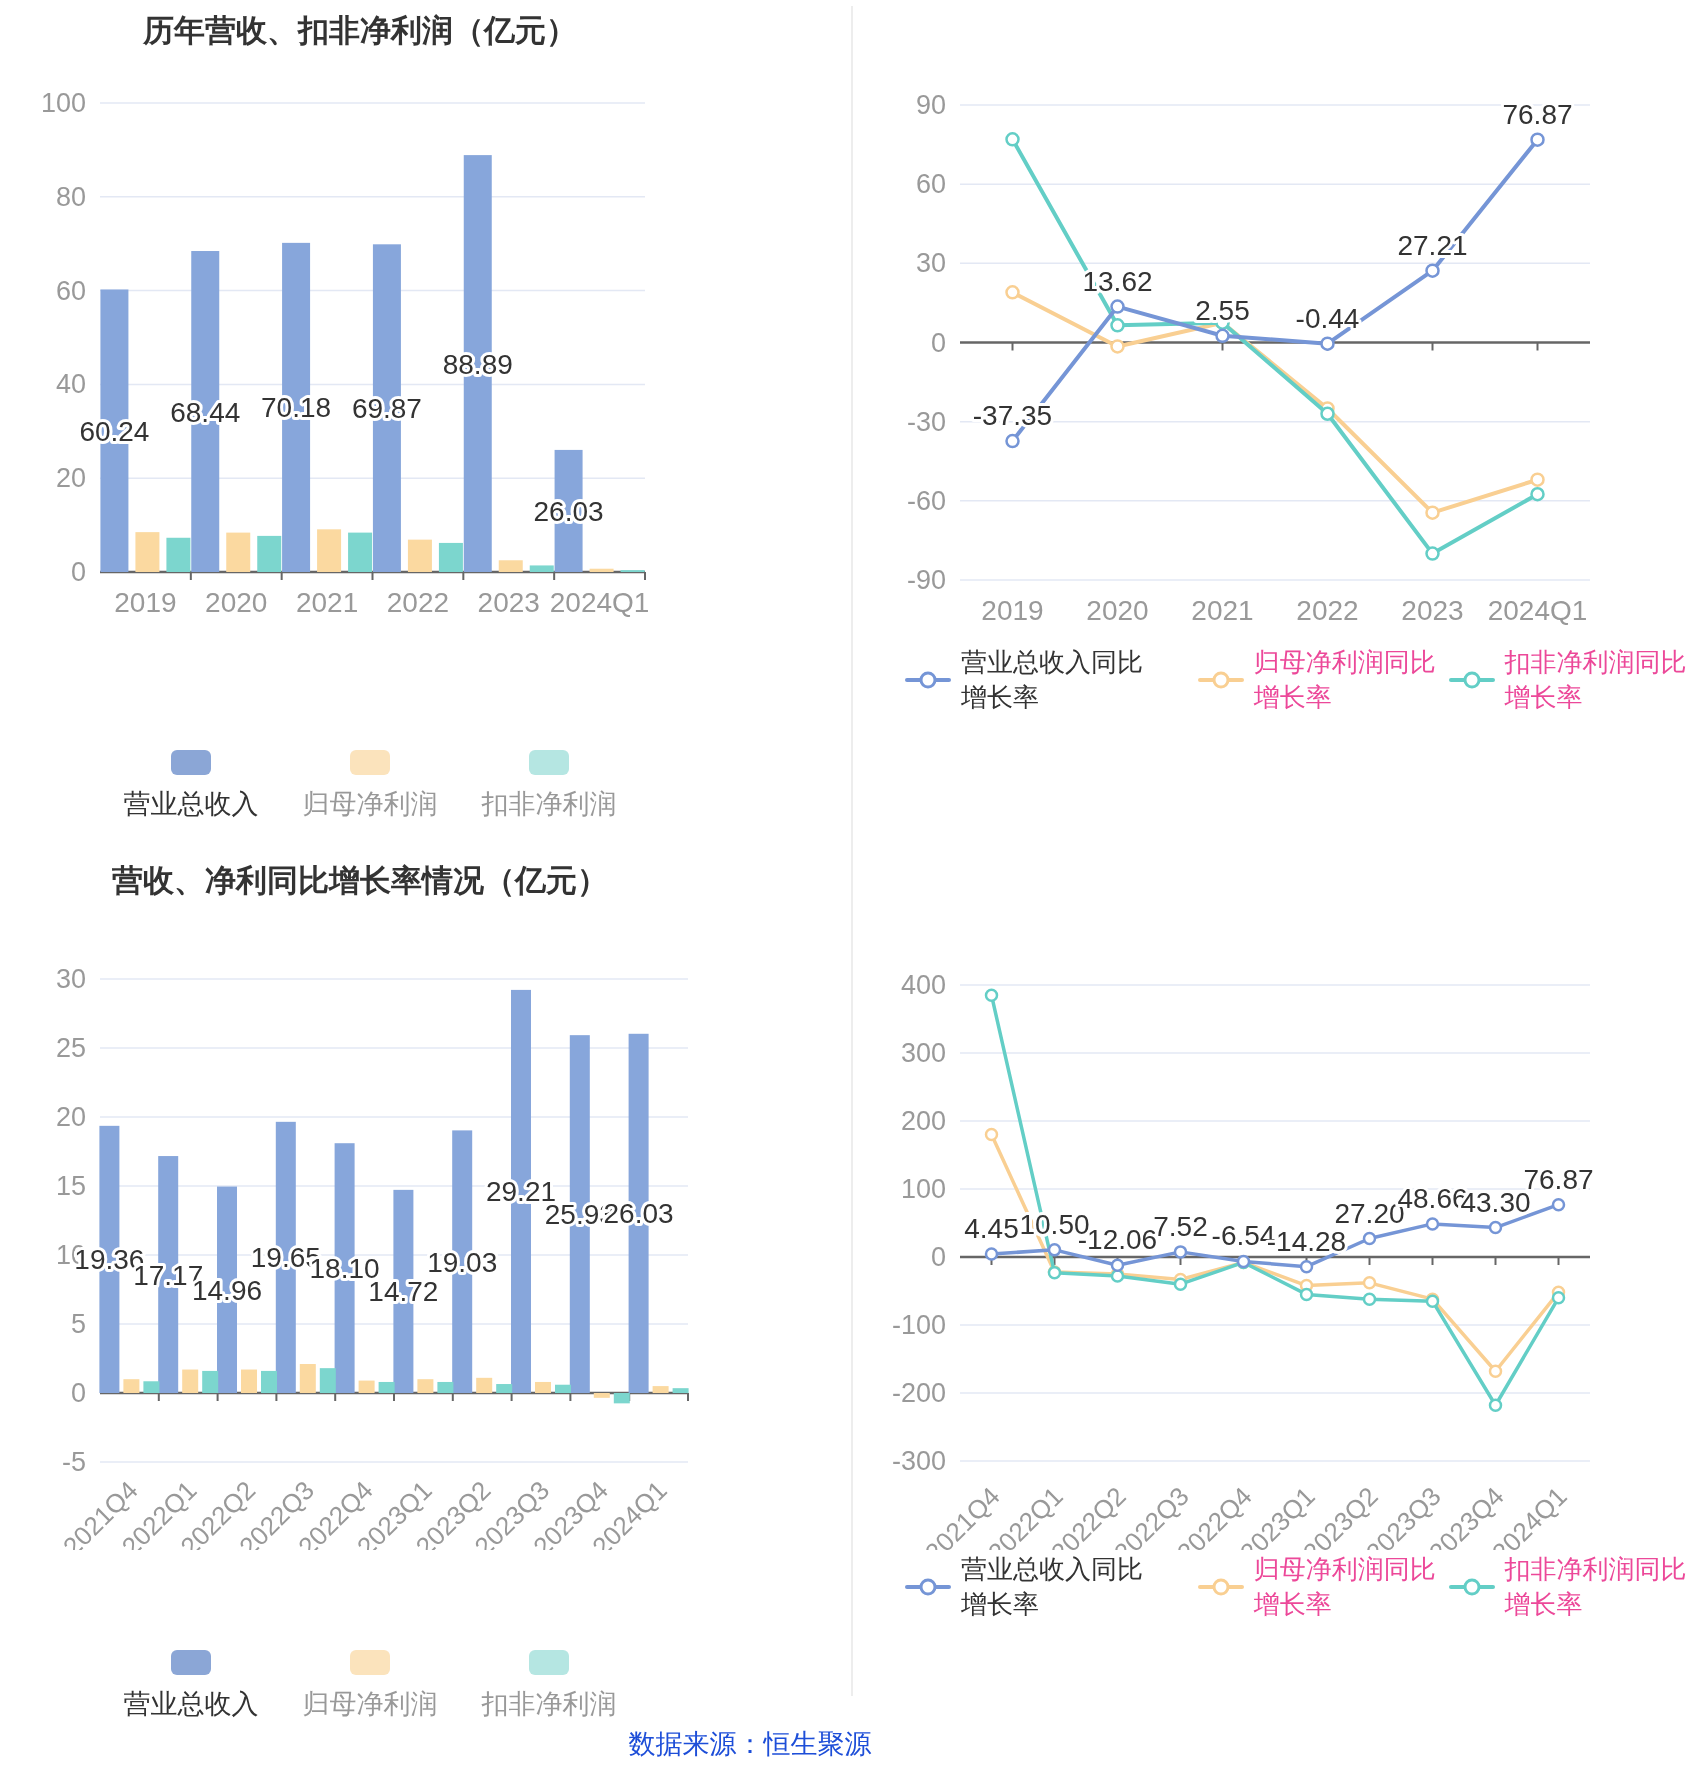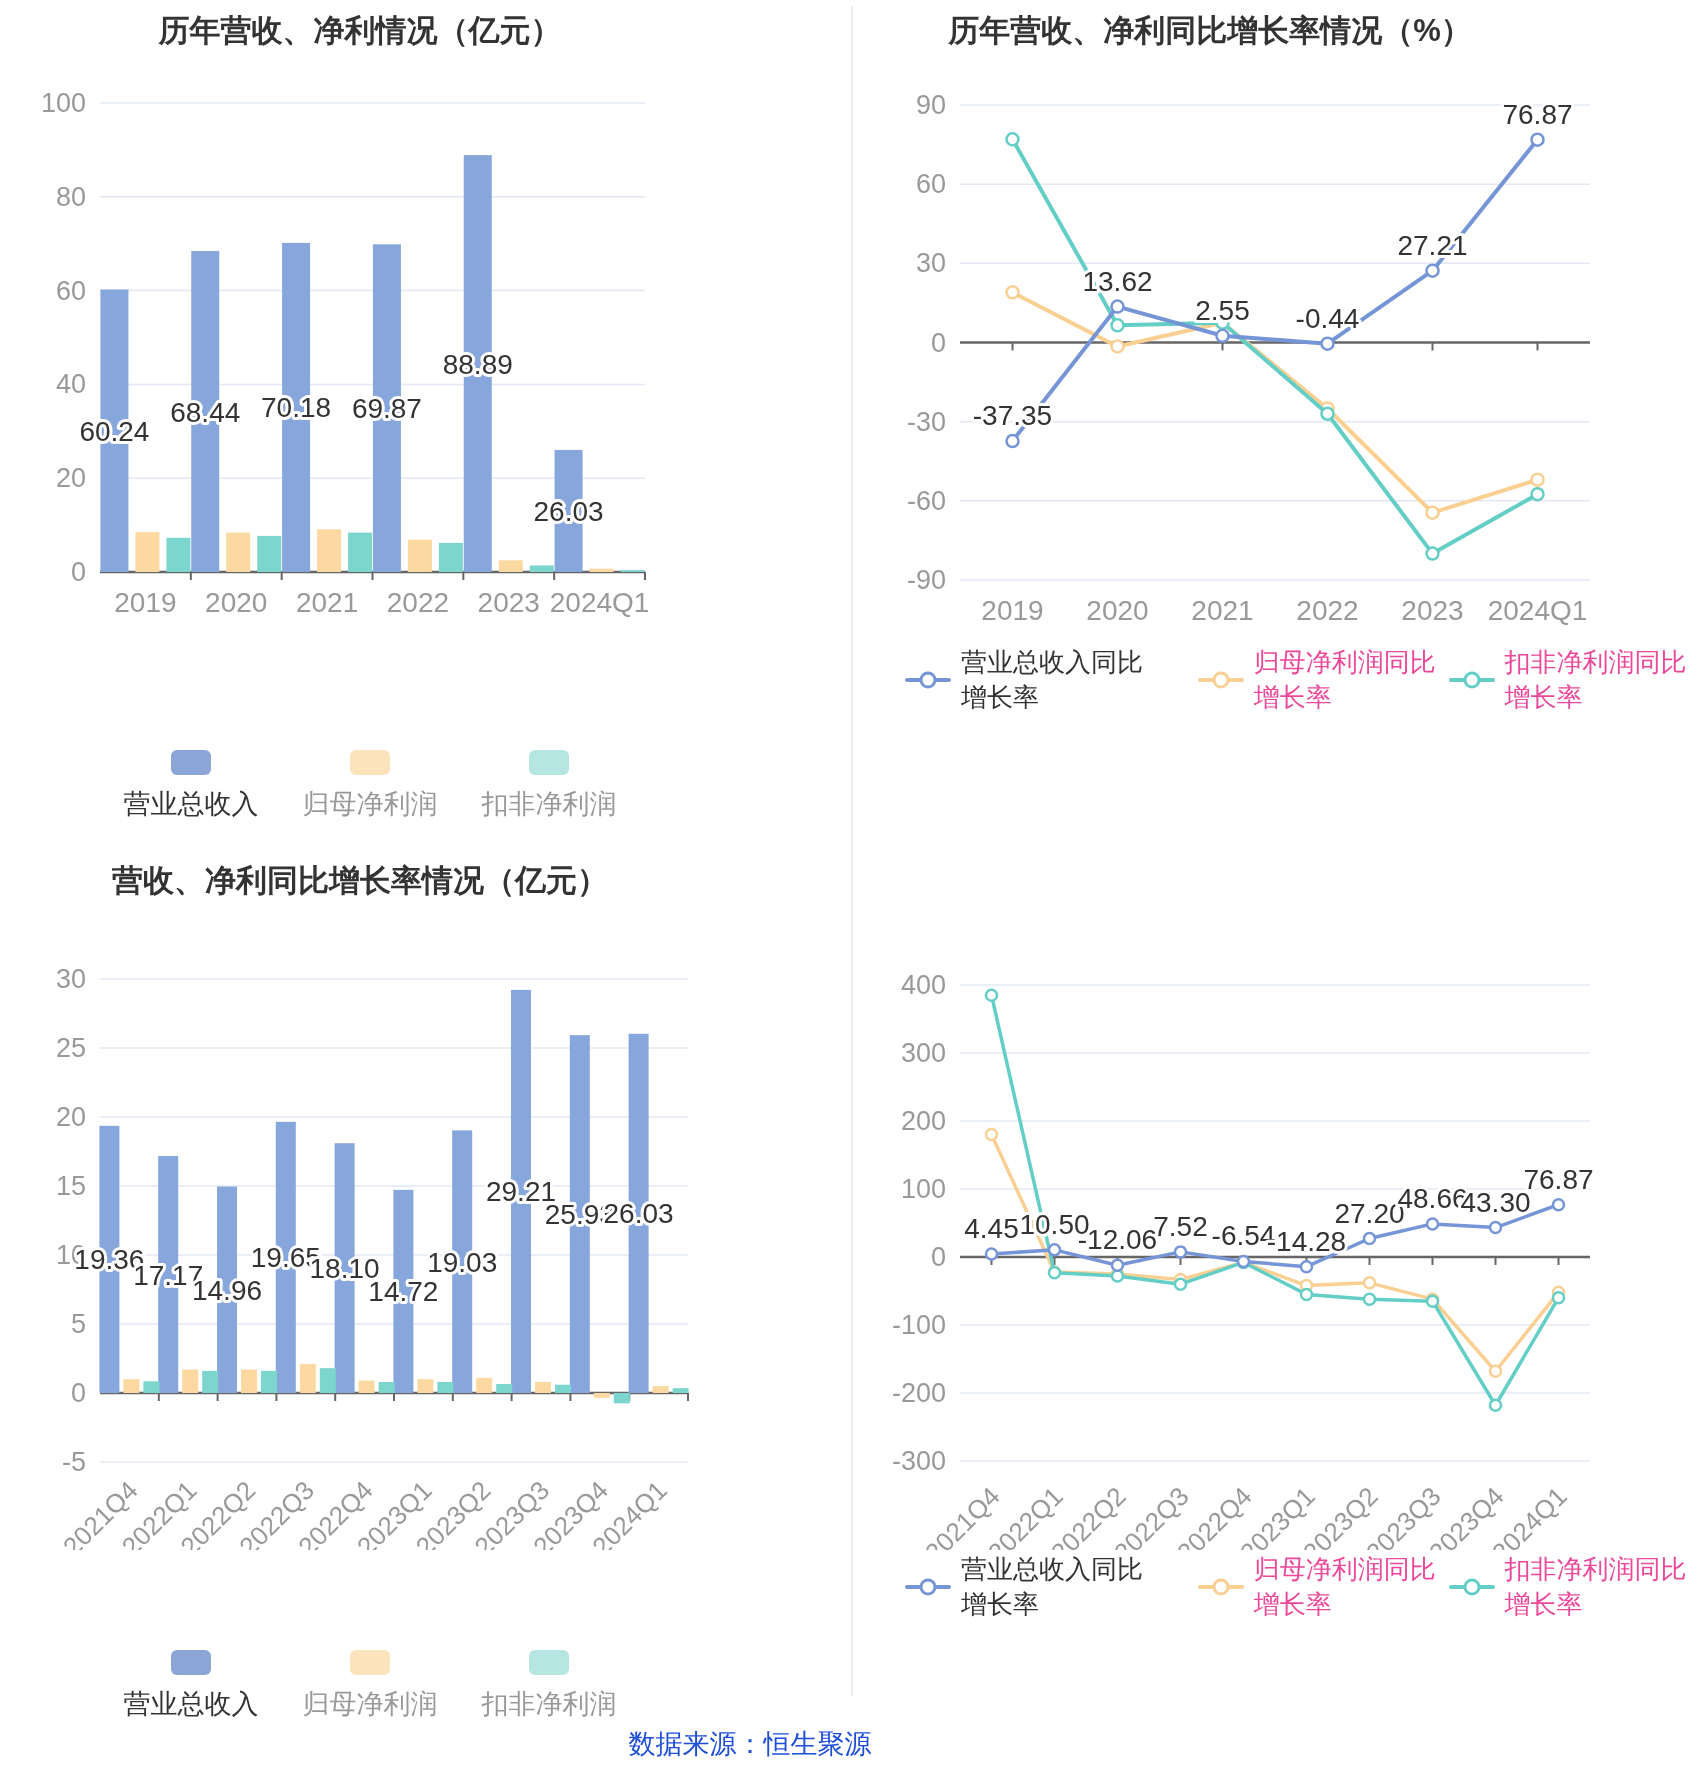"历年营收、净利情况（亿元）" div.chart-title { text: 净利情况 -> 扣非净利润 }
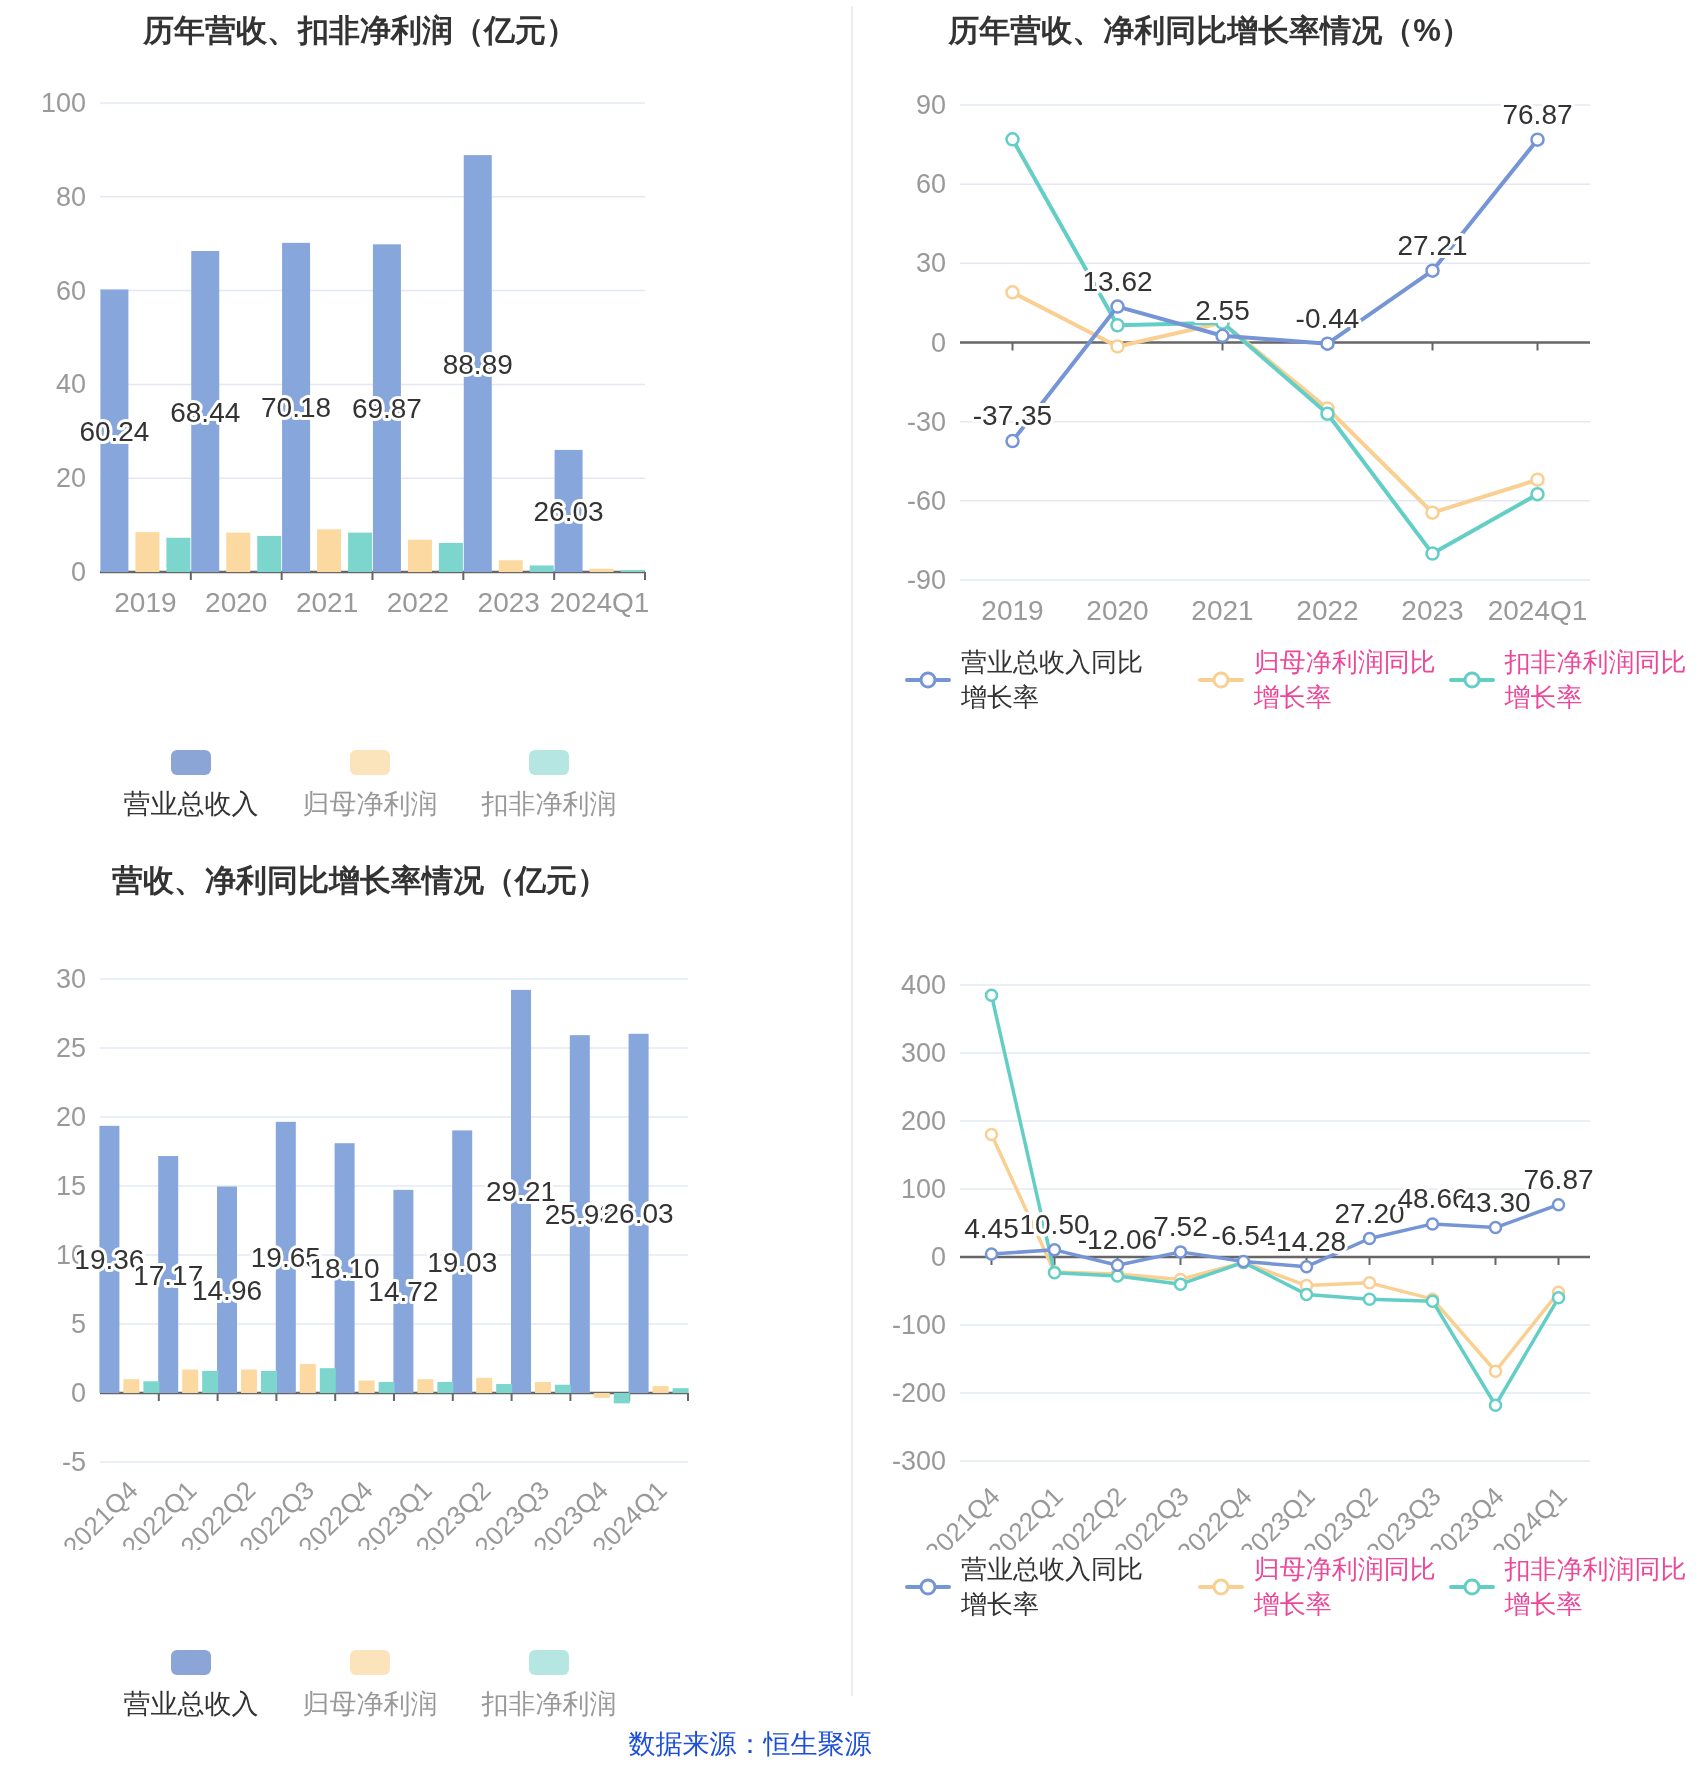"历年营收、净利同比增长率情况（%）" div.chart-title { html: <div>历年营收、净利同比增长率情况（%）</div> -> none }
